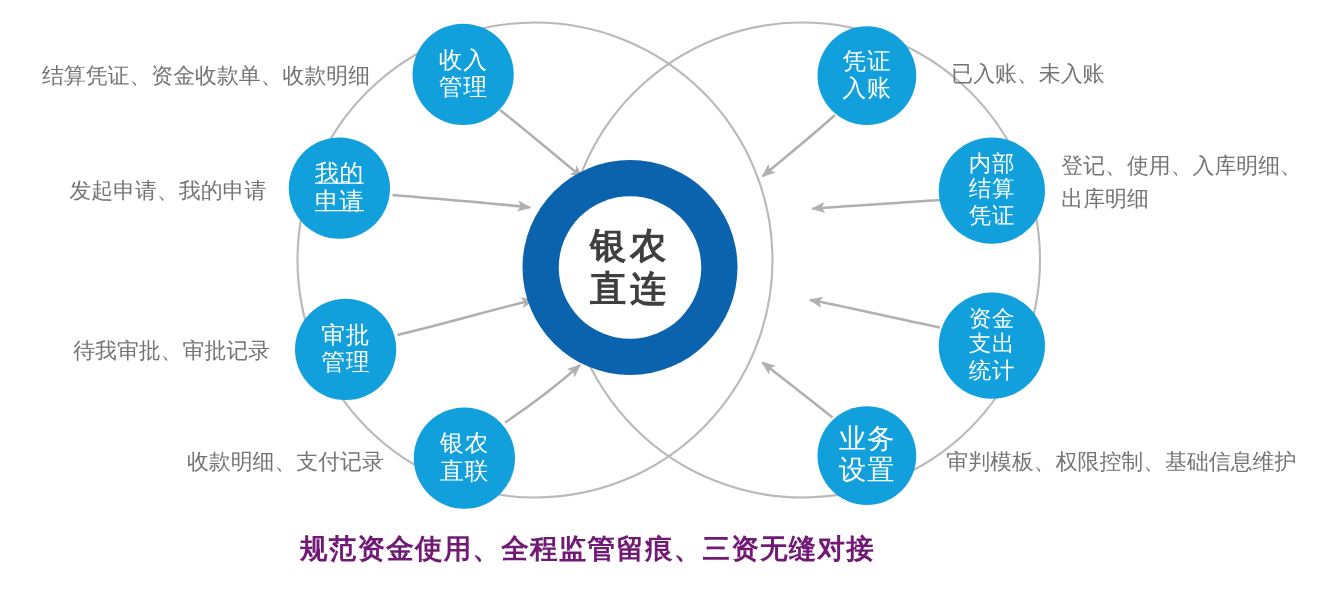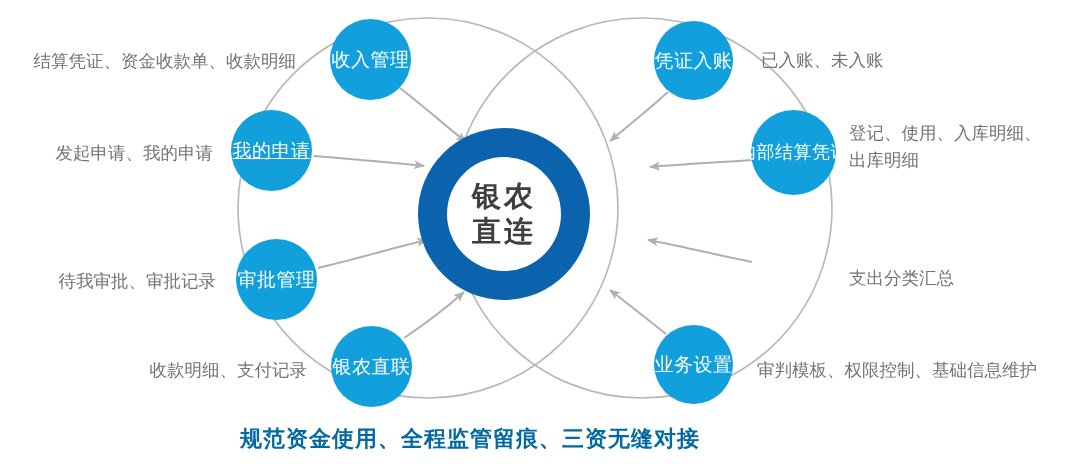"收入" .node { flex-direction: row -> column }
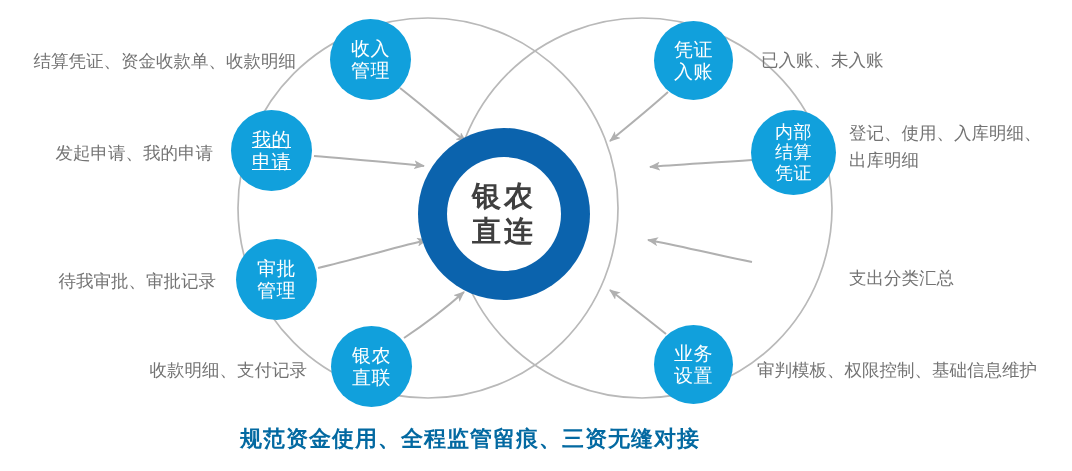"资金" div.node { html: none -> <div> <span>资金</span> <span>支出</span> <span>统计</span> </div> }
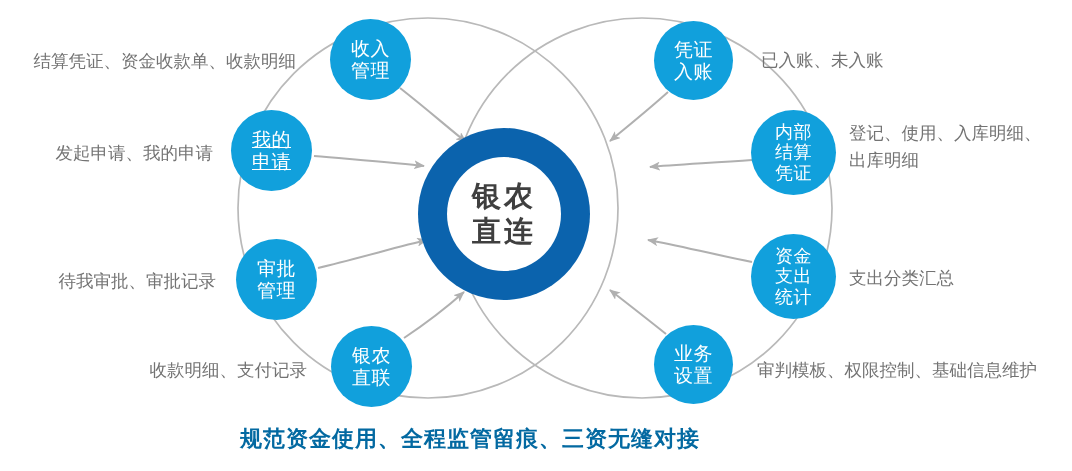"支出分类汇总" div.caption { html: <div>支出分类汇总</div> -> none }
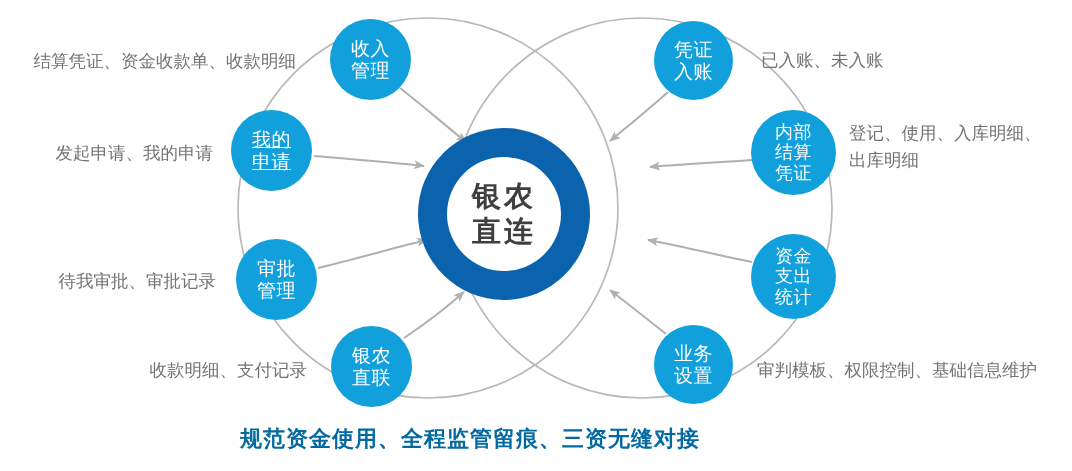"业务" div.node { font-size: 19px -> 22px }
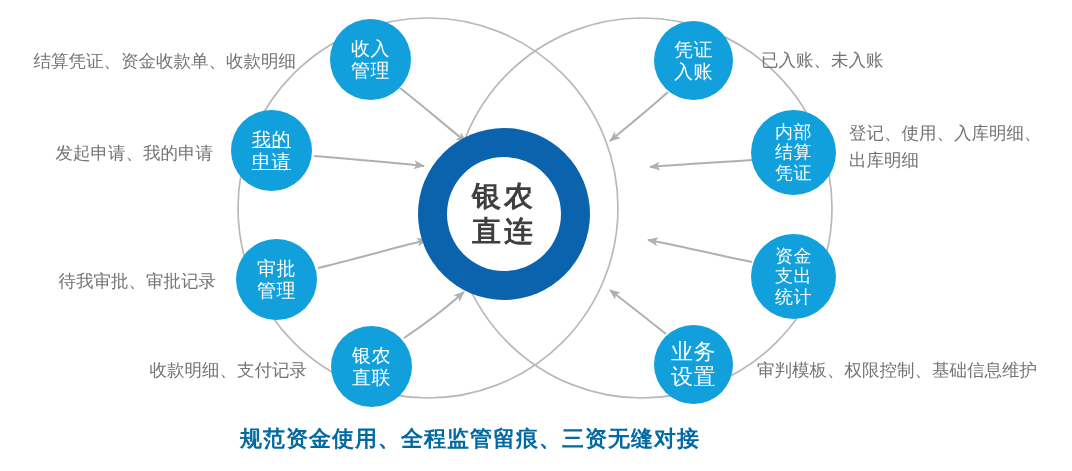"规范资金使用、全程监管留痕、三资无缝对接" .strapline { color: #0369a1 -> #701a75 }
